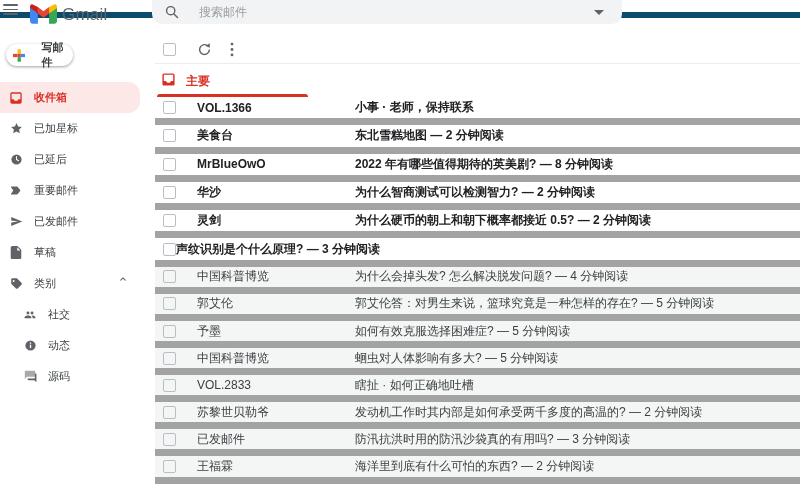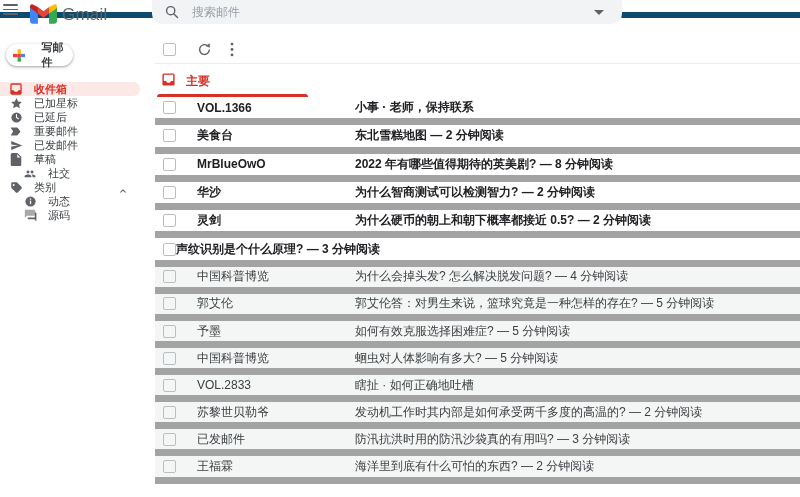"搜索邮件" .searchbar { gap: none -> 7px }
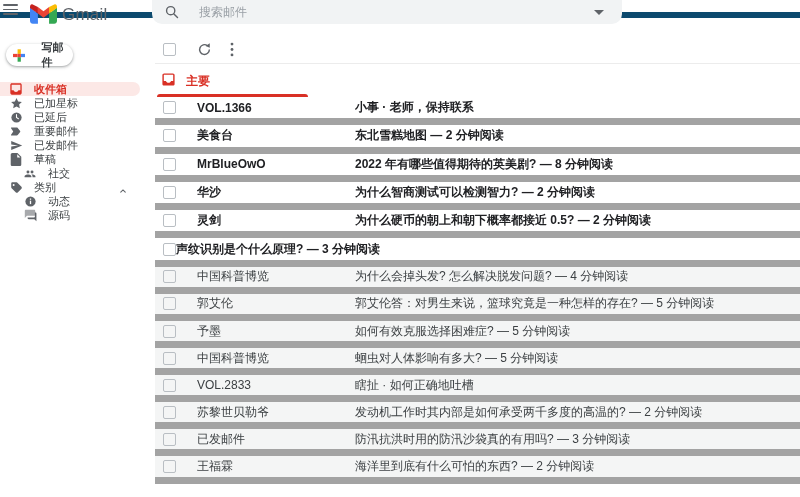"收件箱" .nav-item { height: 14px -> 31px }
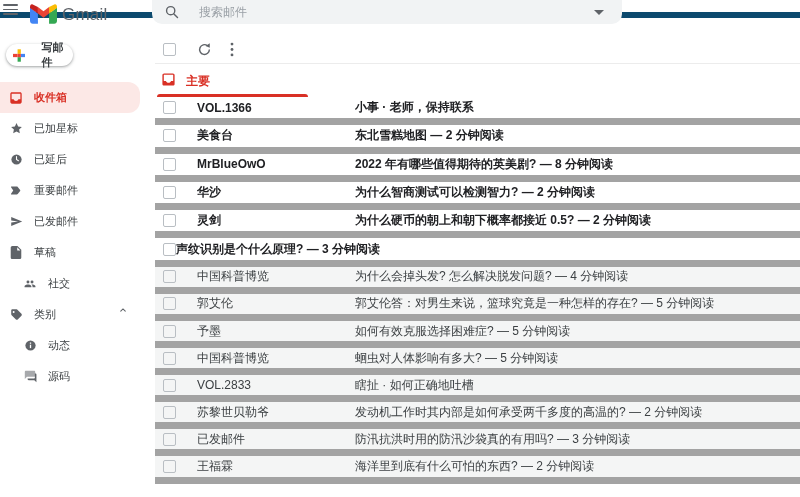"社交" div.nav-item { order: before "类别" -> after "类别" }
